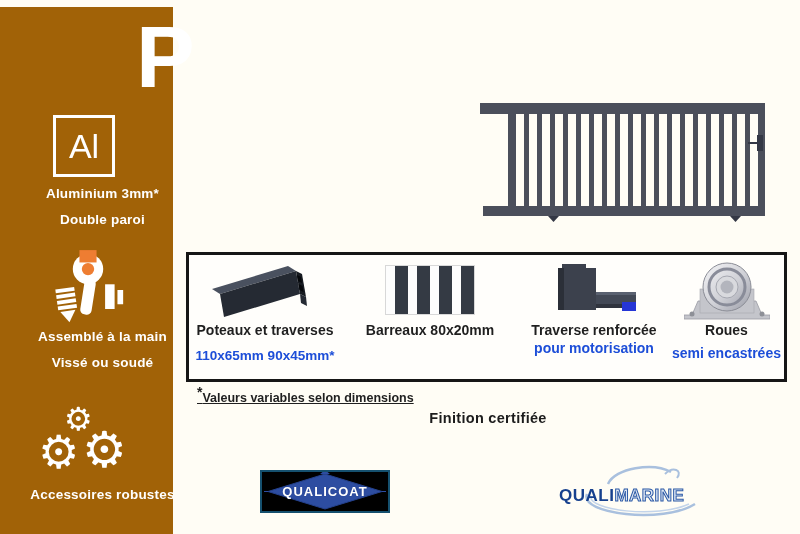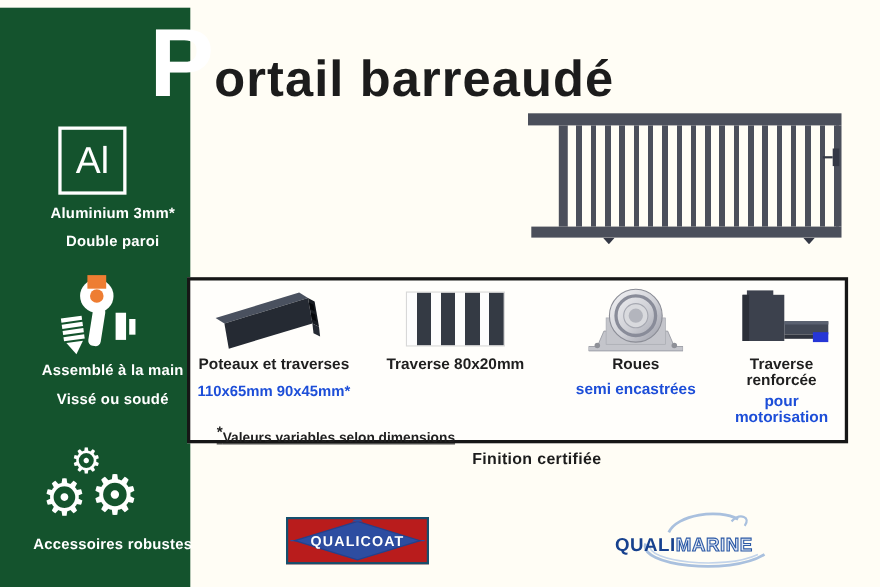"ortail barreaudé" span.rest { html: <span>ortail barreaudé</span> -> none }
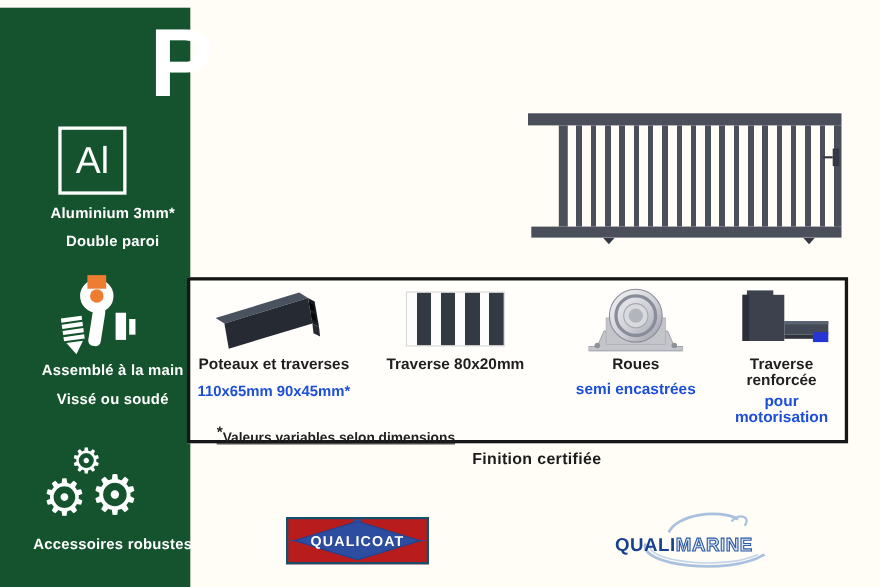"Al" .sidebar { background: #14532d -> #a16207 }
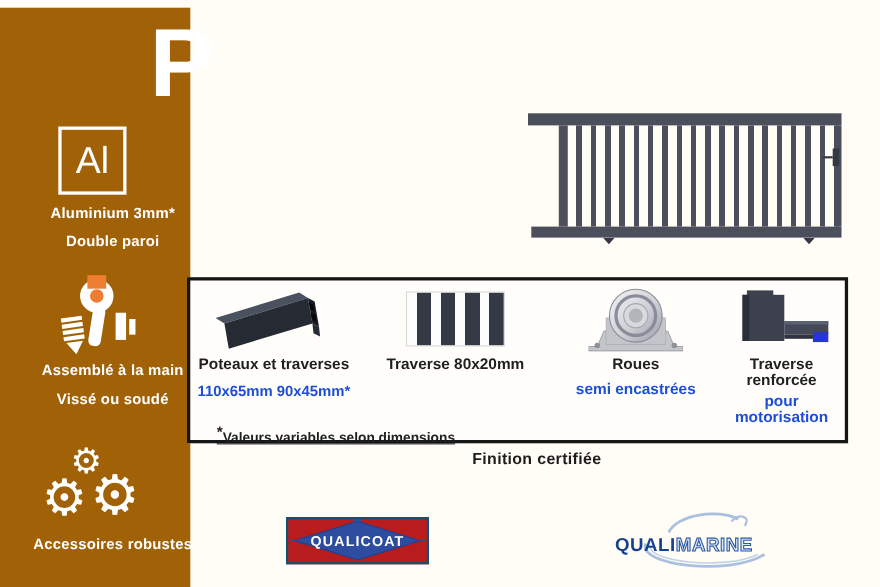"Poteaux et traverses" .features-box { height: 151px -> 130px; left: 170px -> 186px }
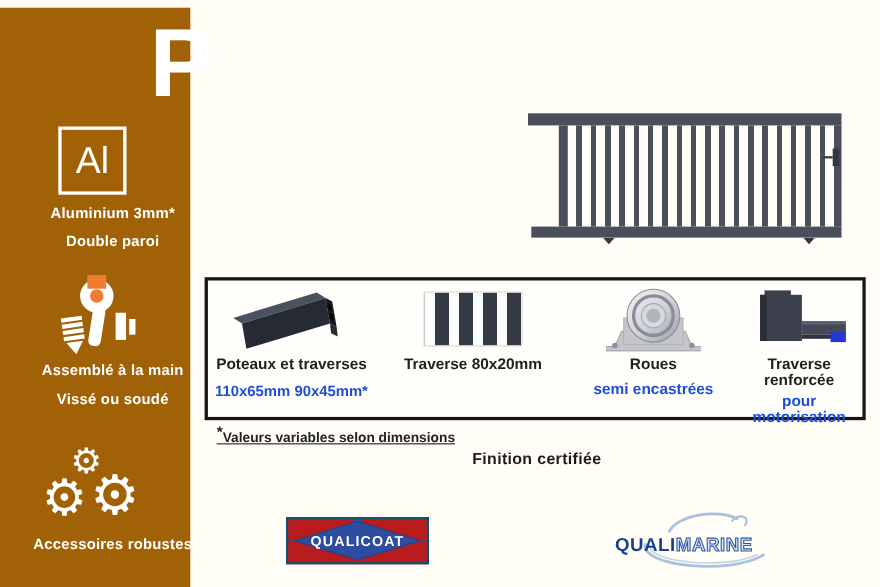"Traverse 80x20mm" div.feat-line1 { text: Traverse -> Barreaux }
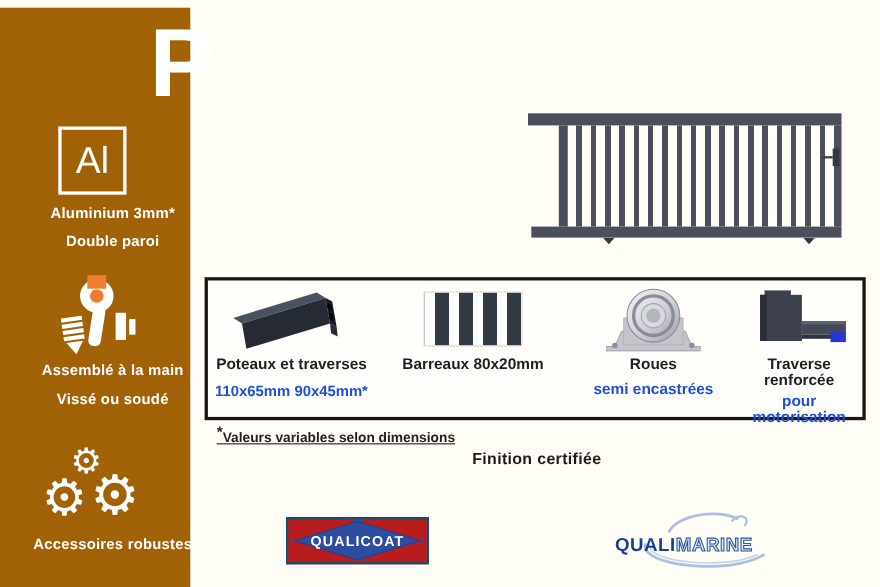"Roues" div.feature { order: before "Traverse renforcée" -> after "Traverse renforcée" }
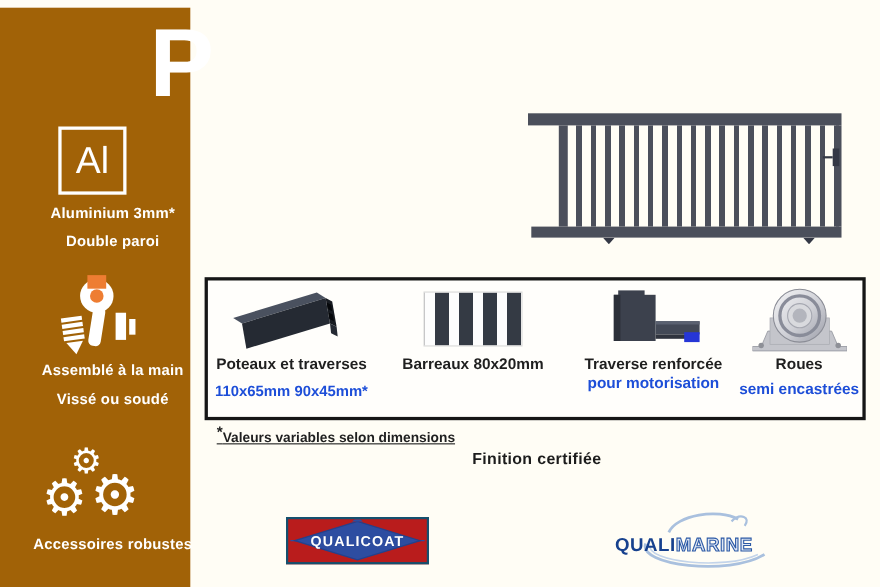"QUALICOAT" .qualicoat { background: #b91c1c -> #000000 }
